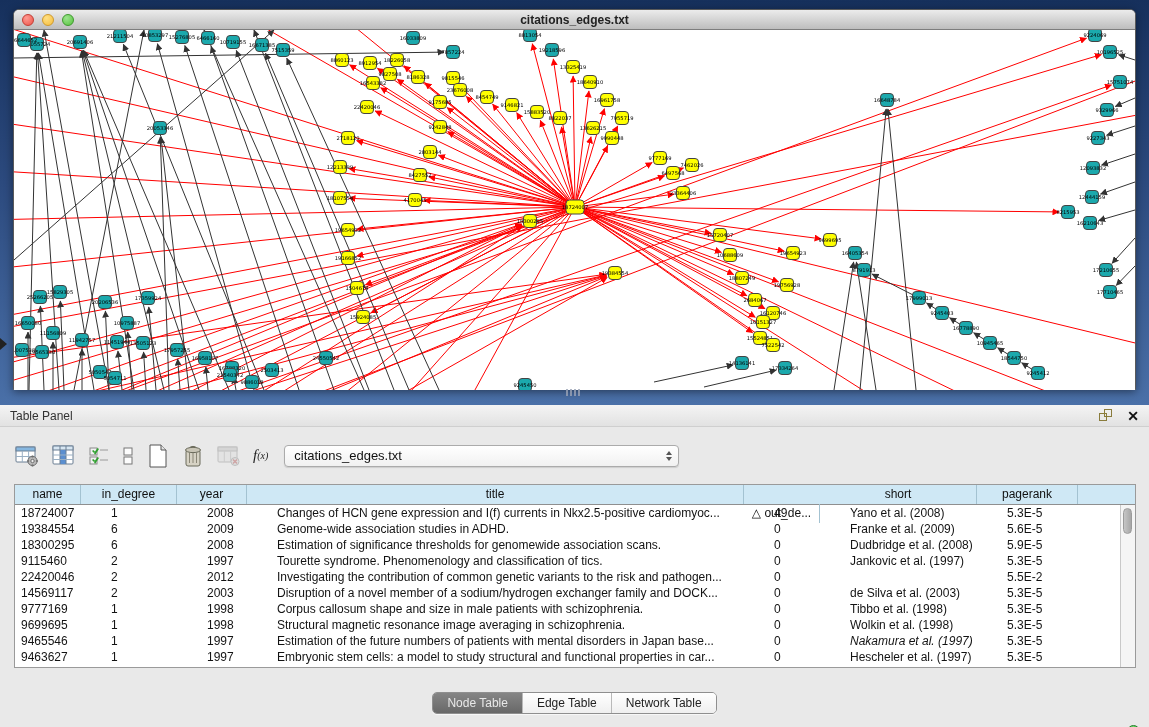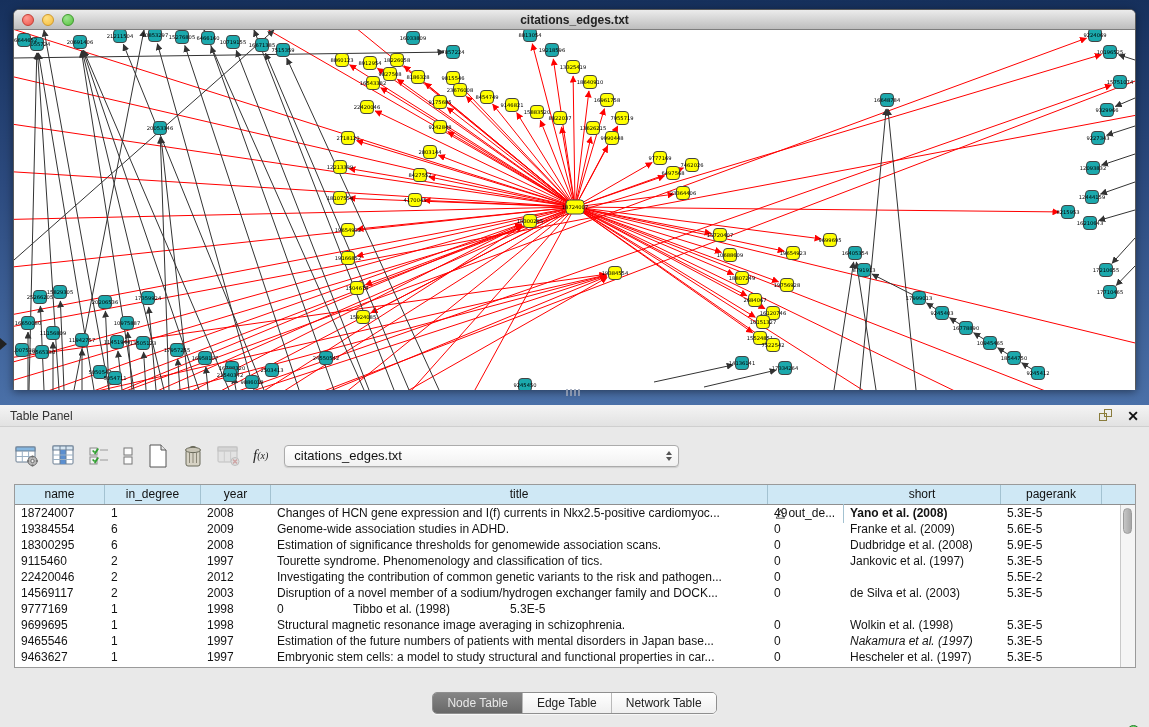"name" div.th { width: 90px -> 66px }
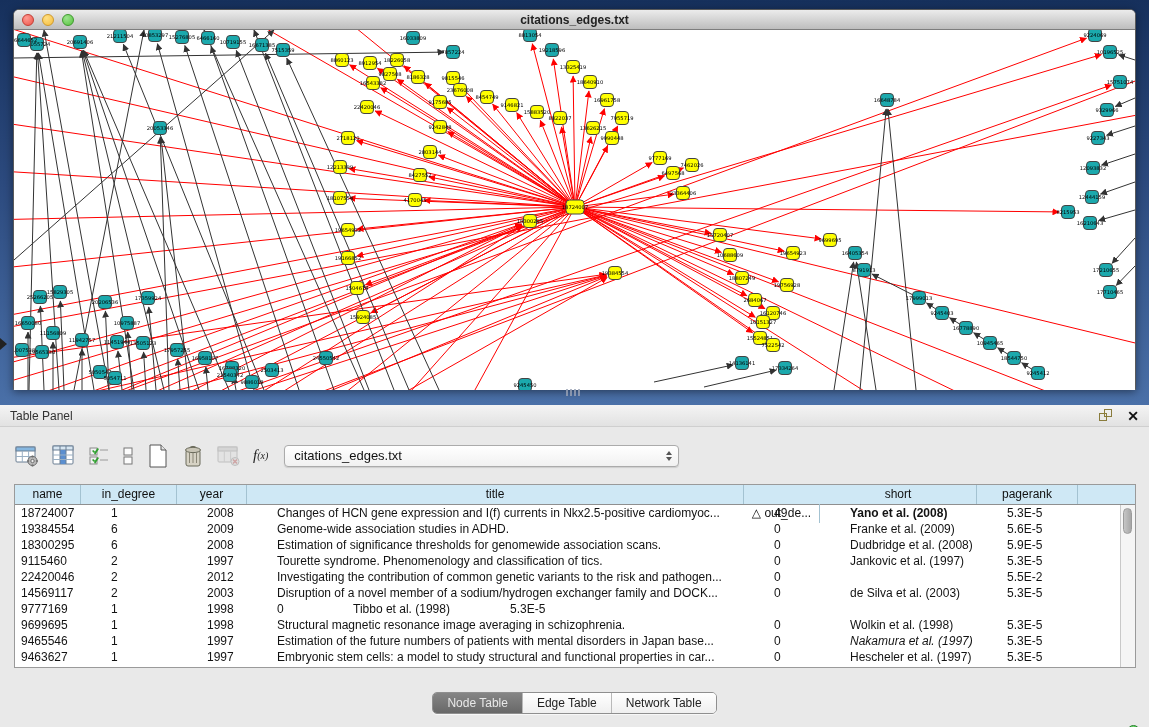"Yano et al. (2008)" div.td { font-weight: bold -> none }
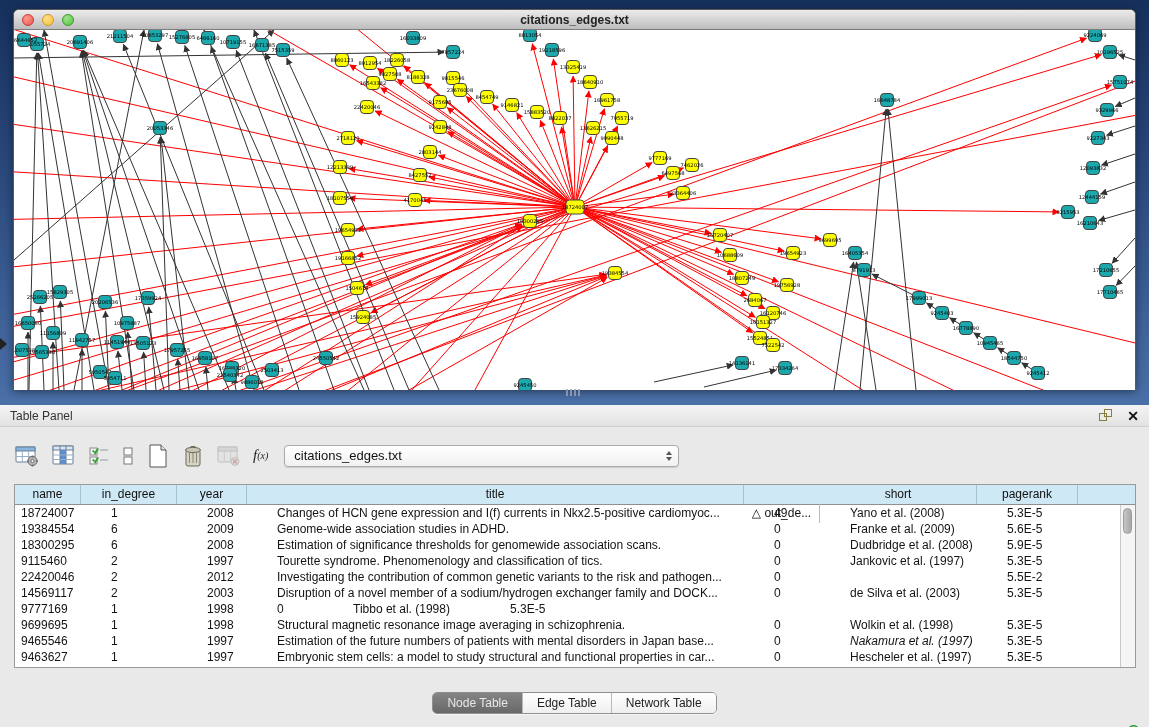"Corpus callosum shape and size" div.td { html: none -> <div>Corpus callosum shape and size in male patients with schizophrenia.</div> }
